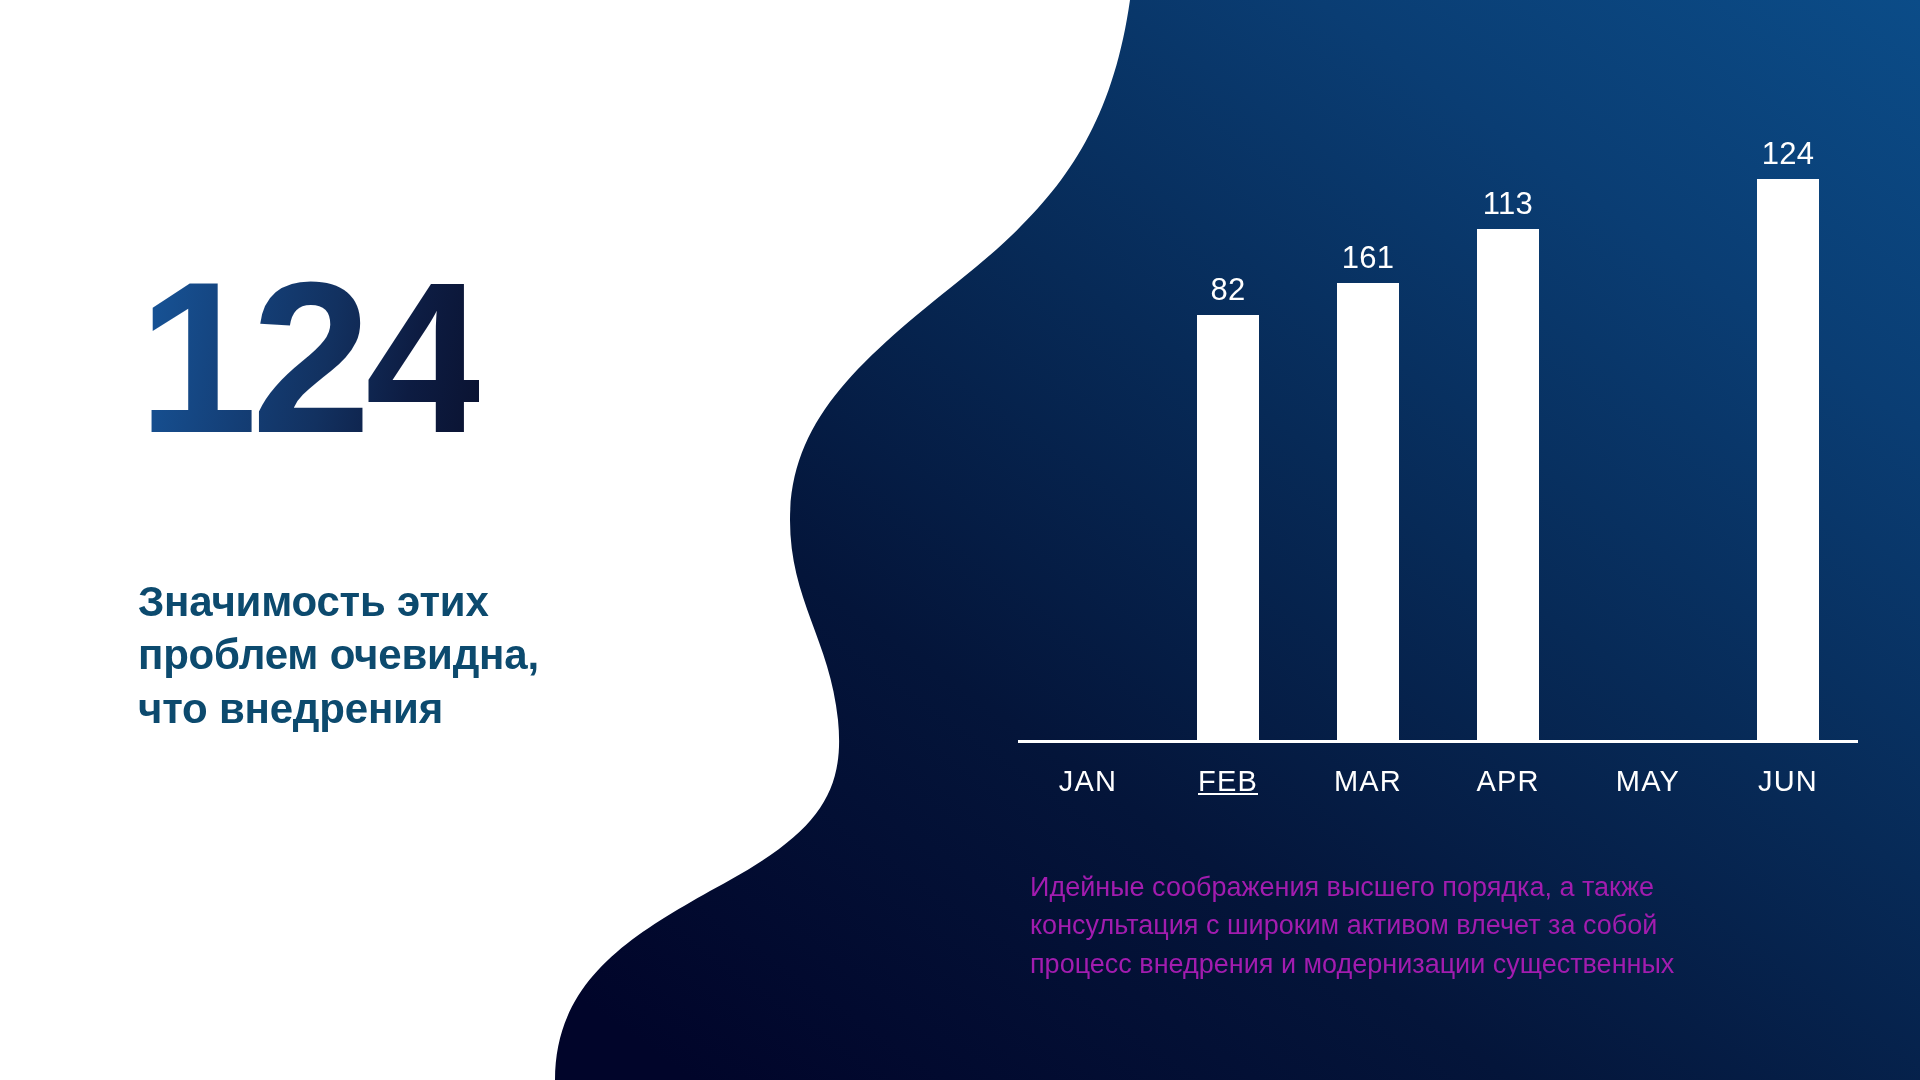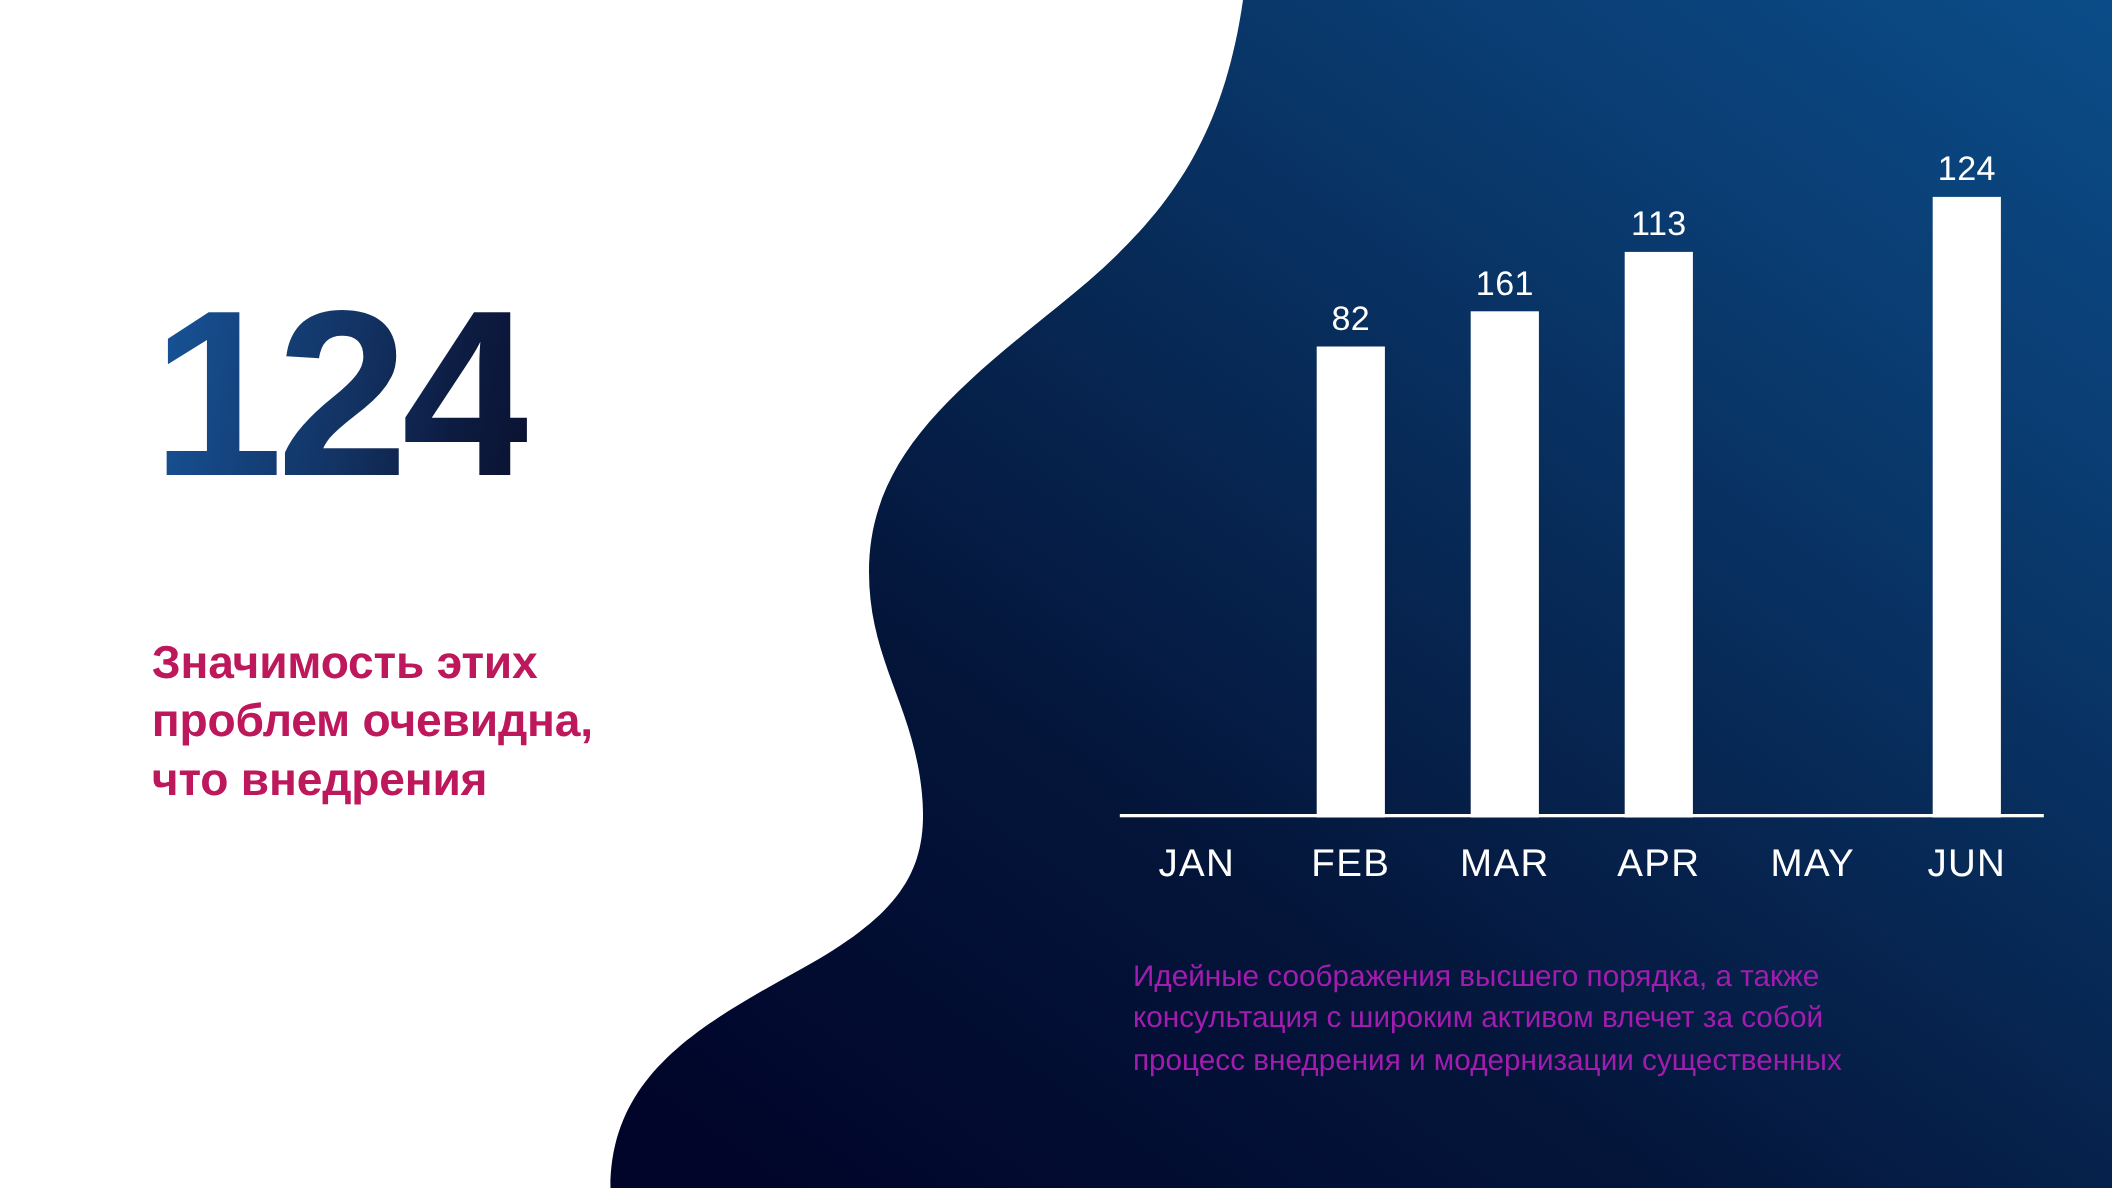"Значимость этих" #headline { color: #be185d -> #0c4a6e }
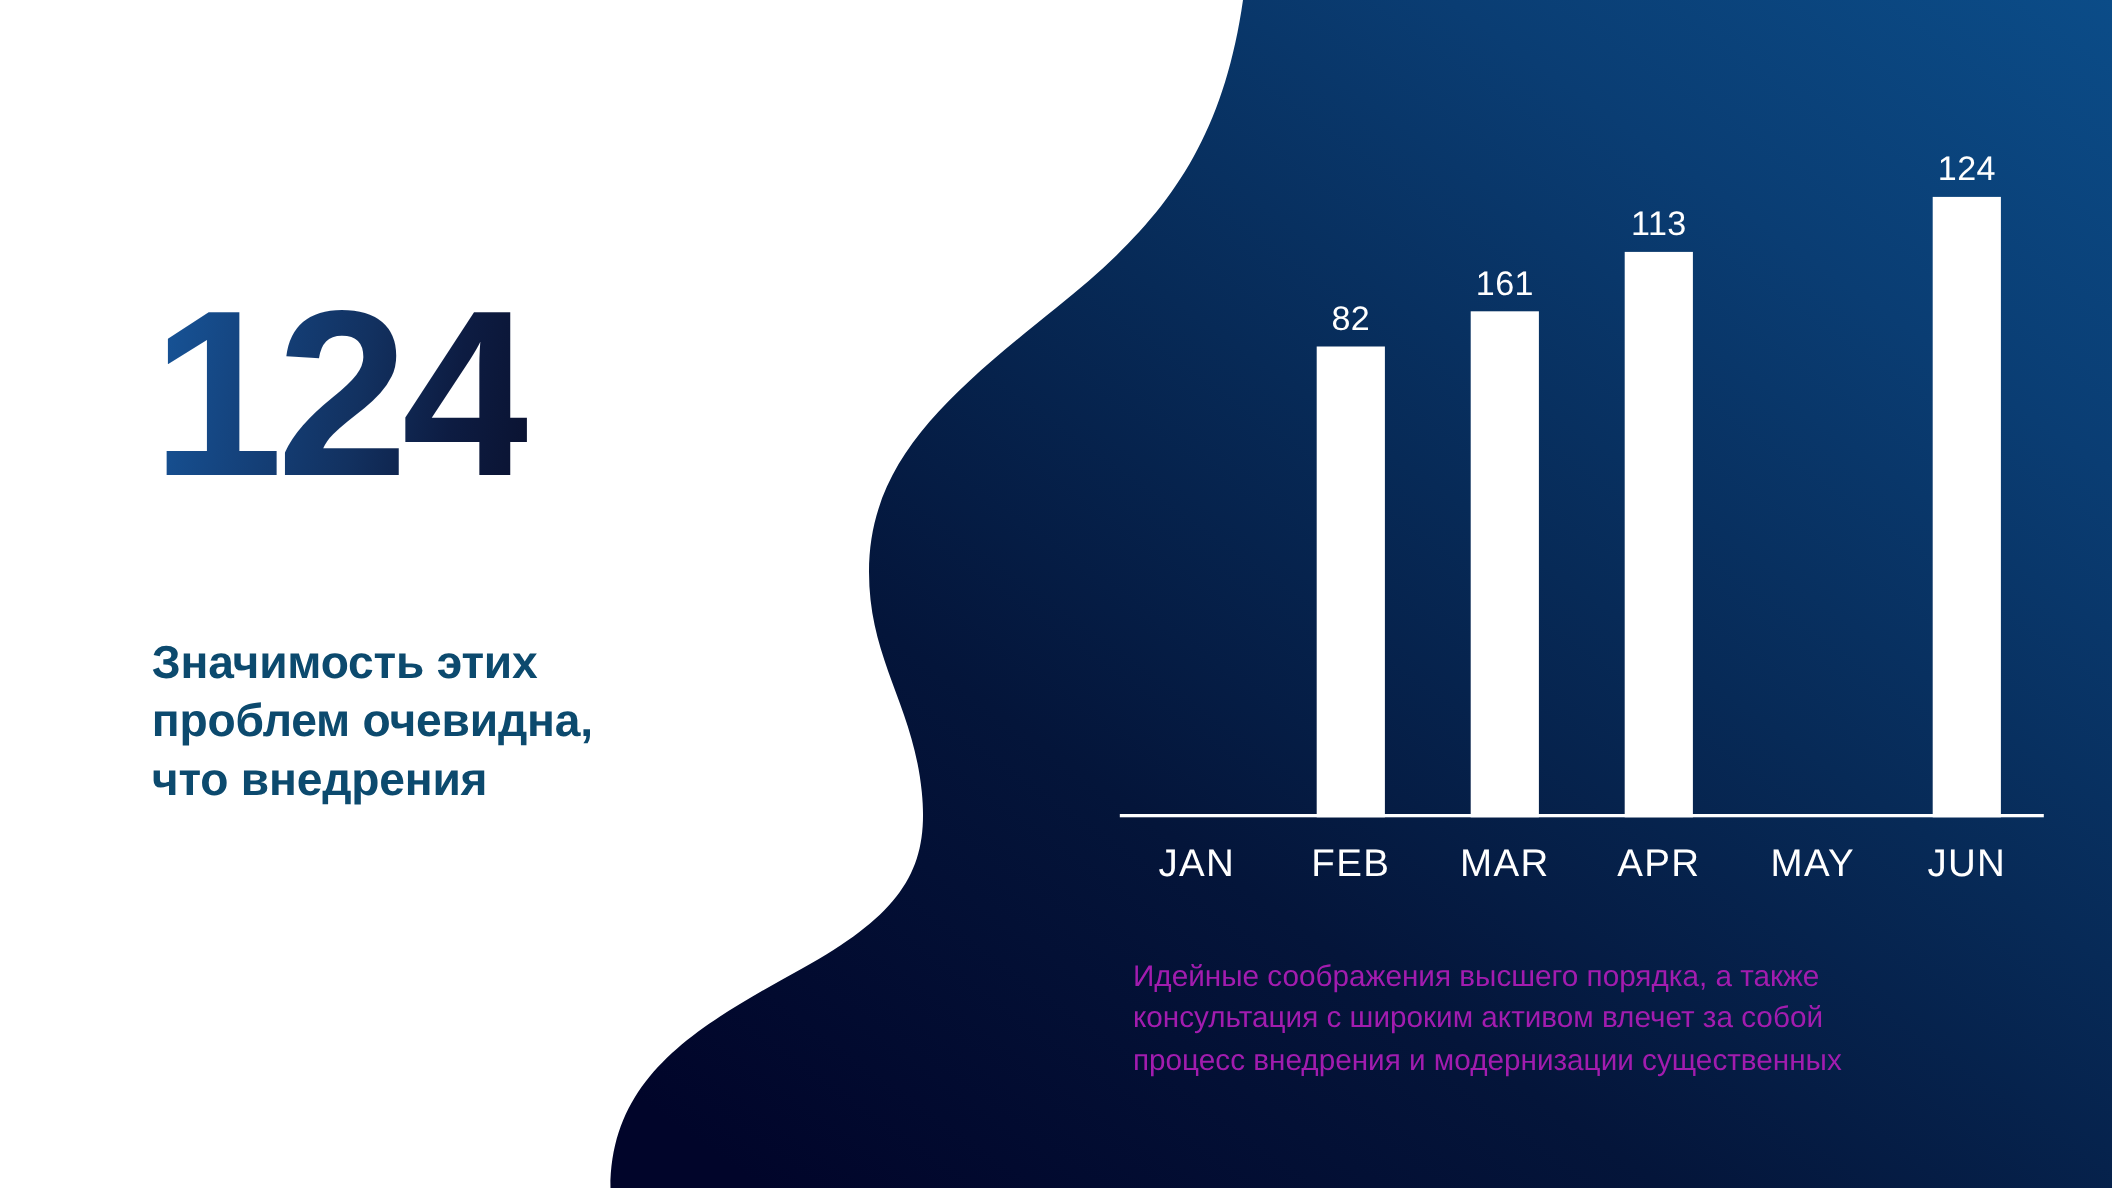"JAN" .x-label { font-size: 35px -> 29px }
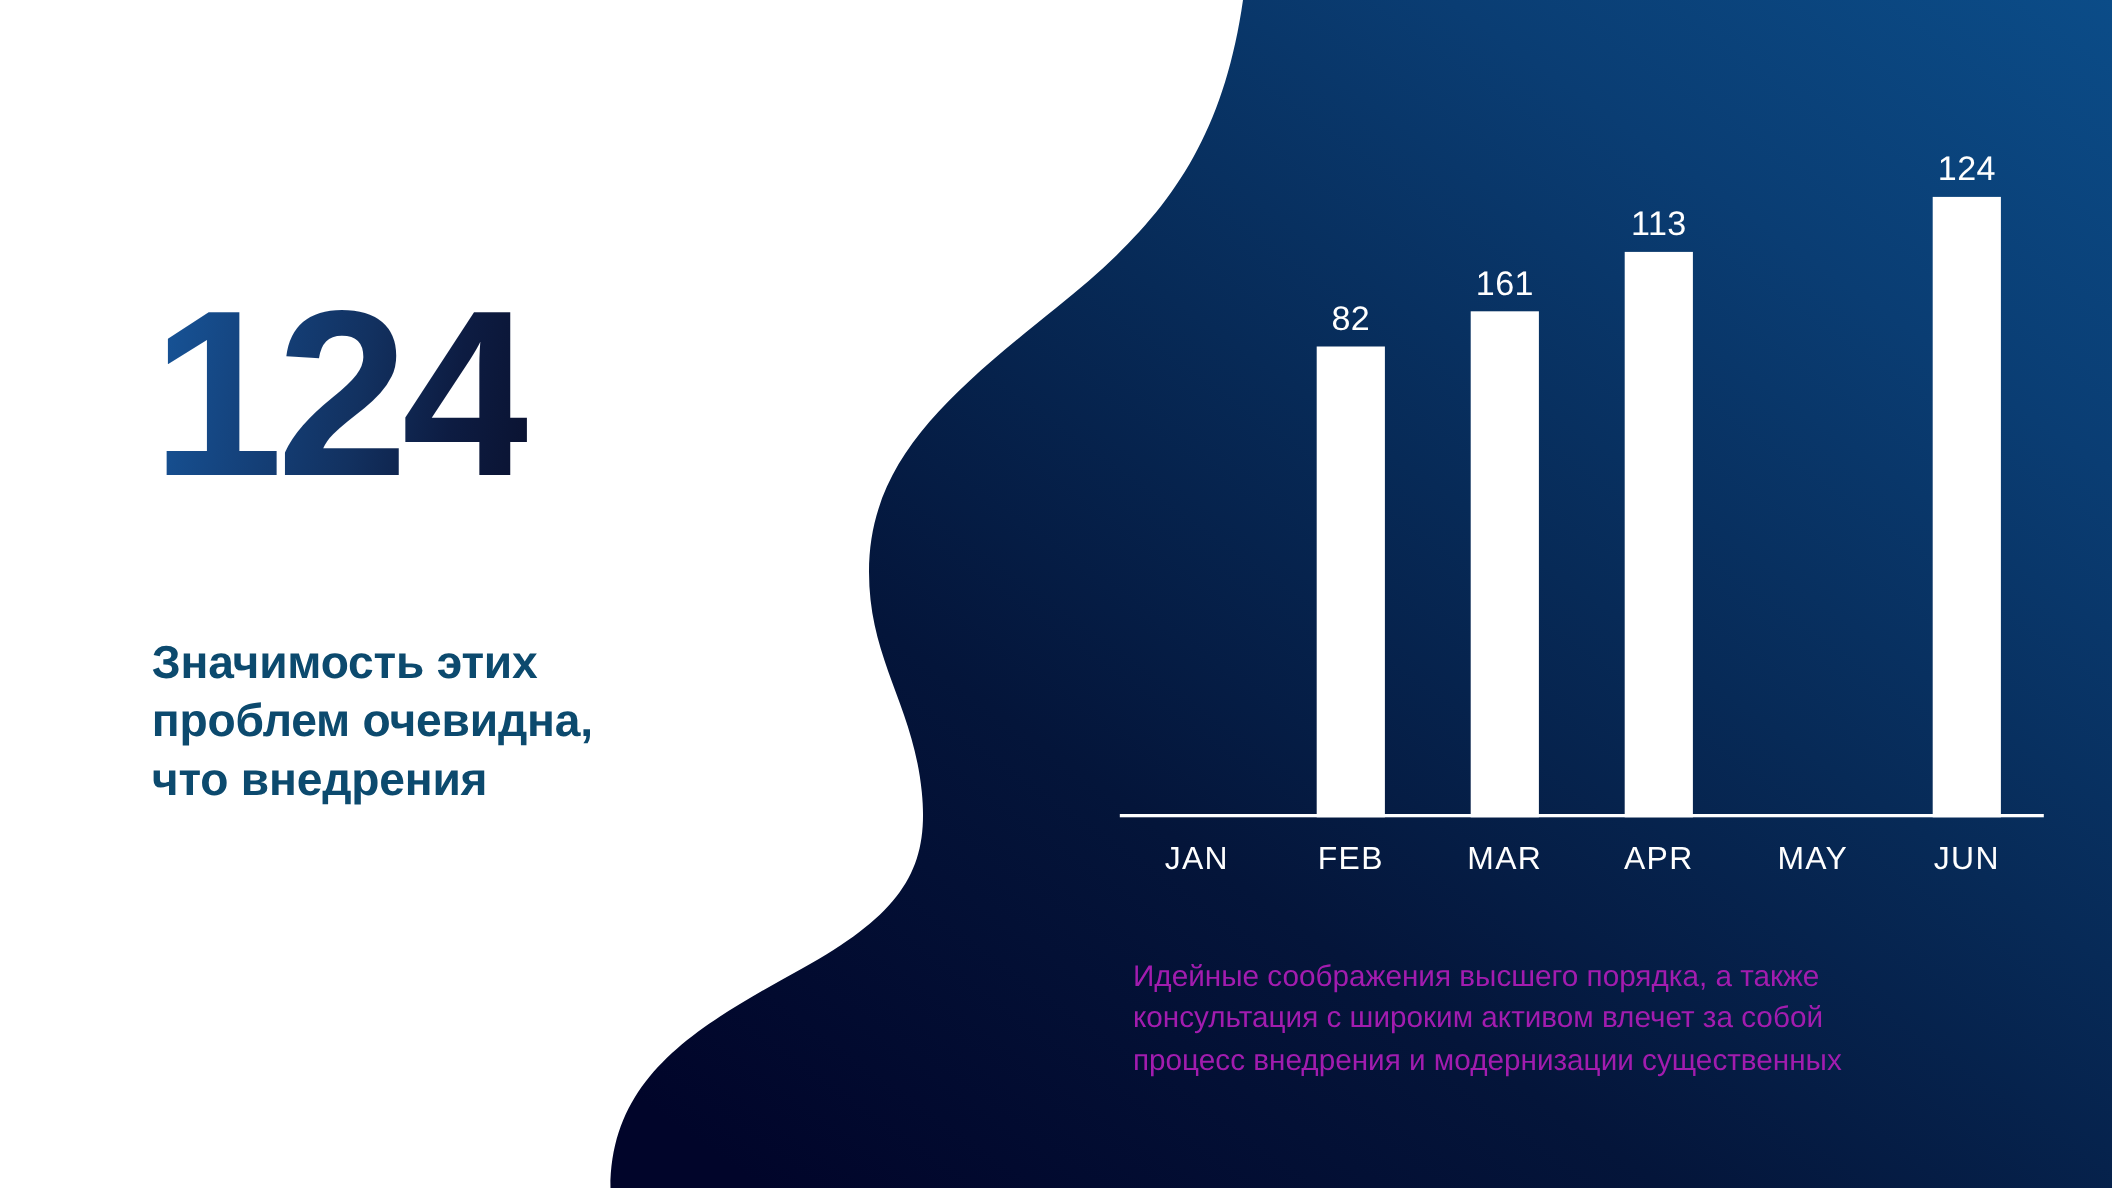"FEB" span.x-label { text-decoration: none -> underline }
